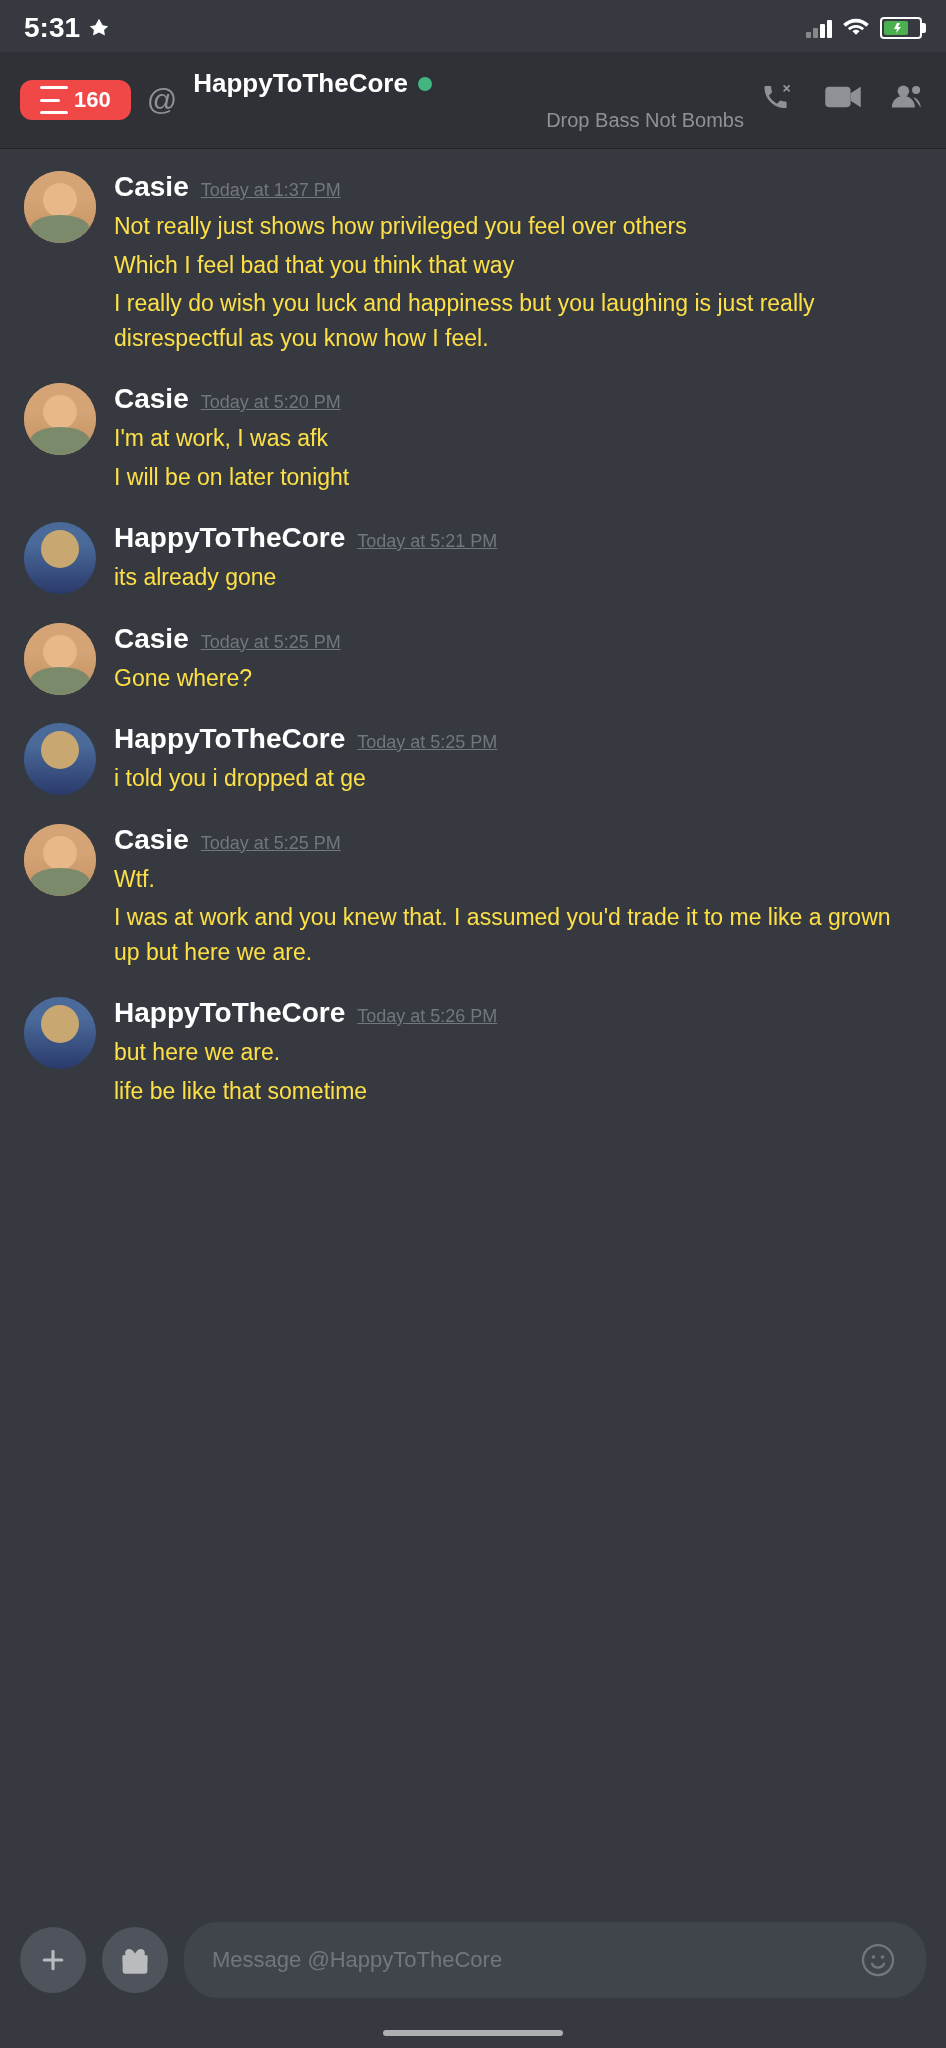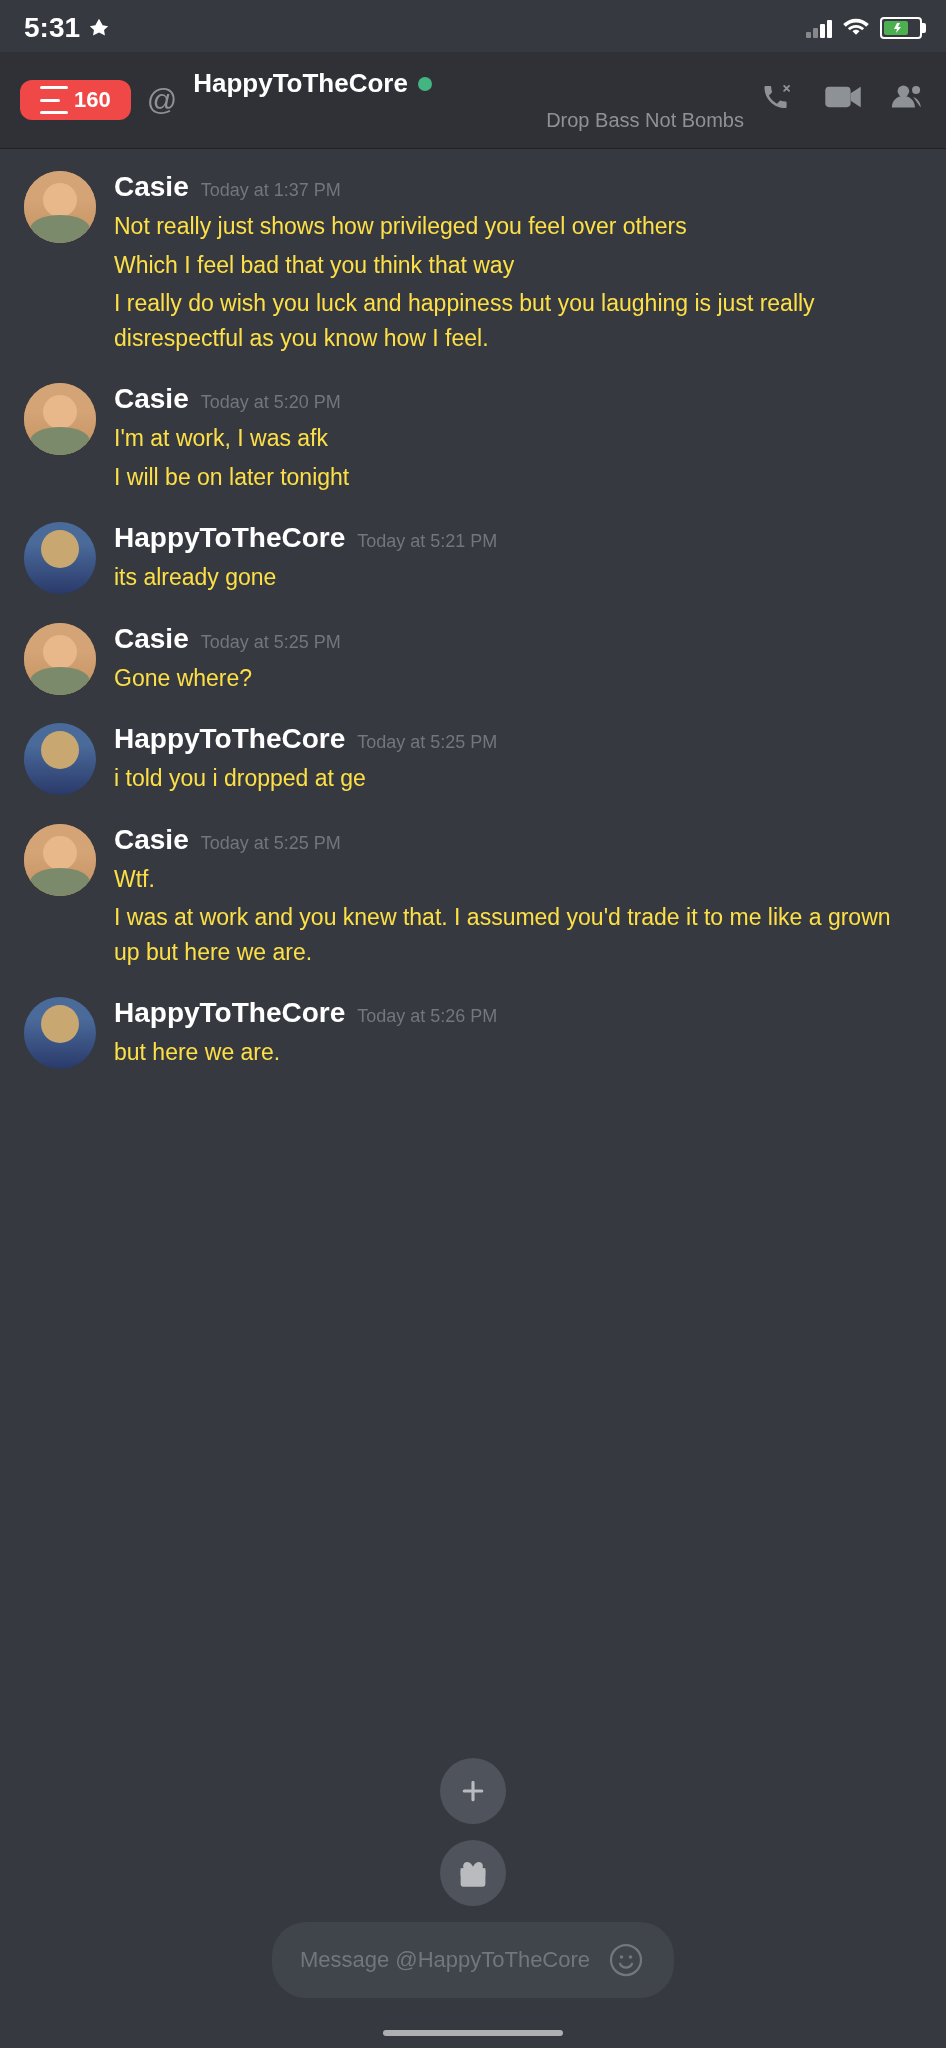"Today at 1:37 PM" .message-timestamp { text-decoration: none -> underline }
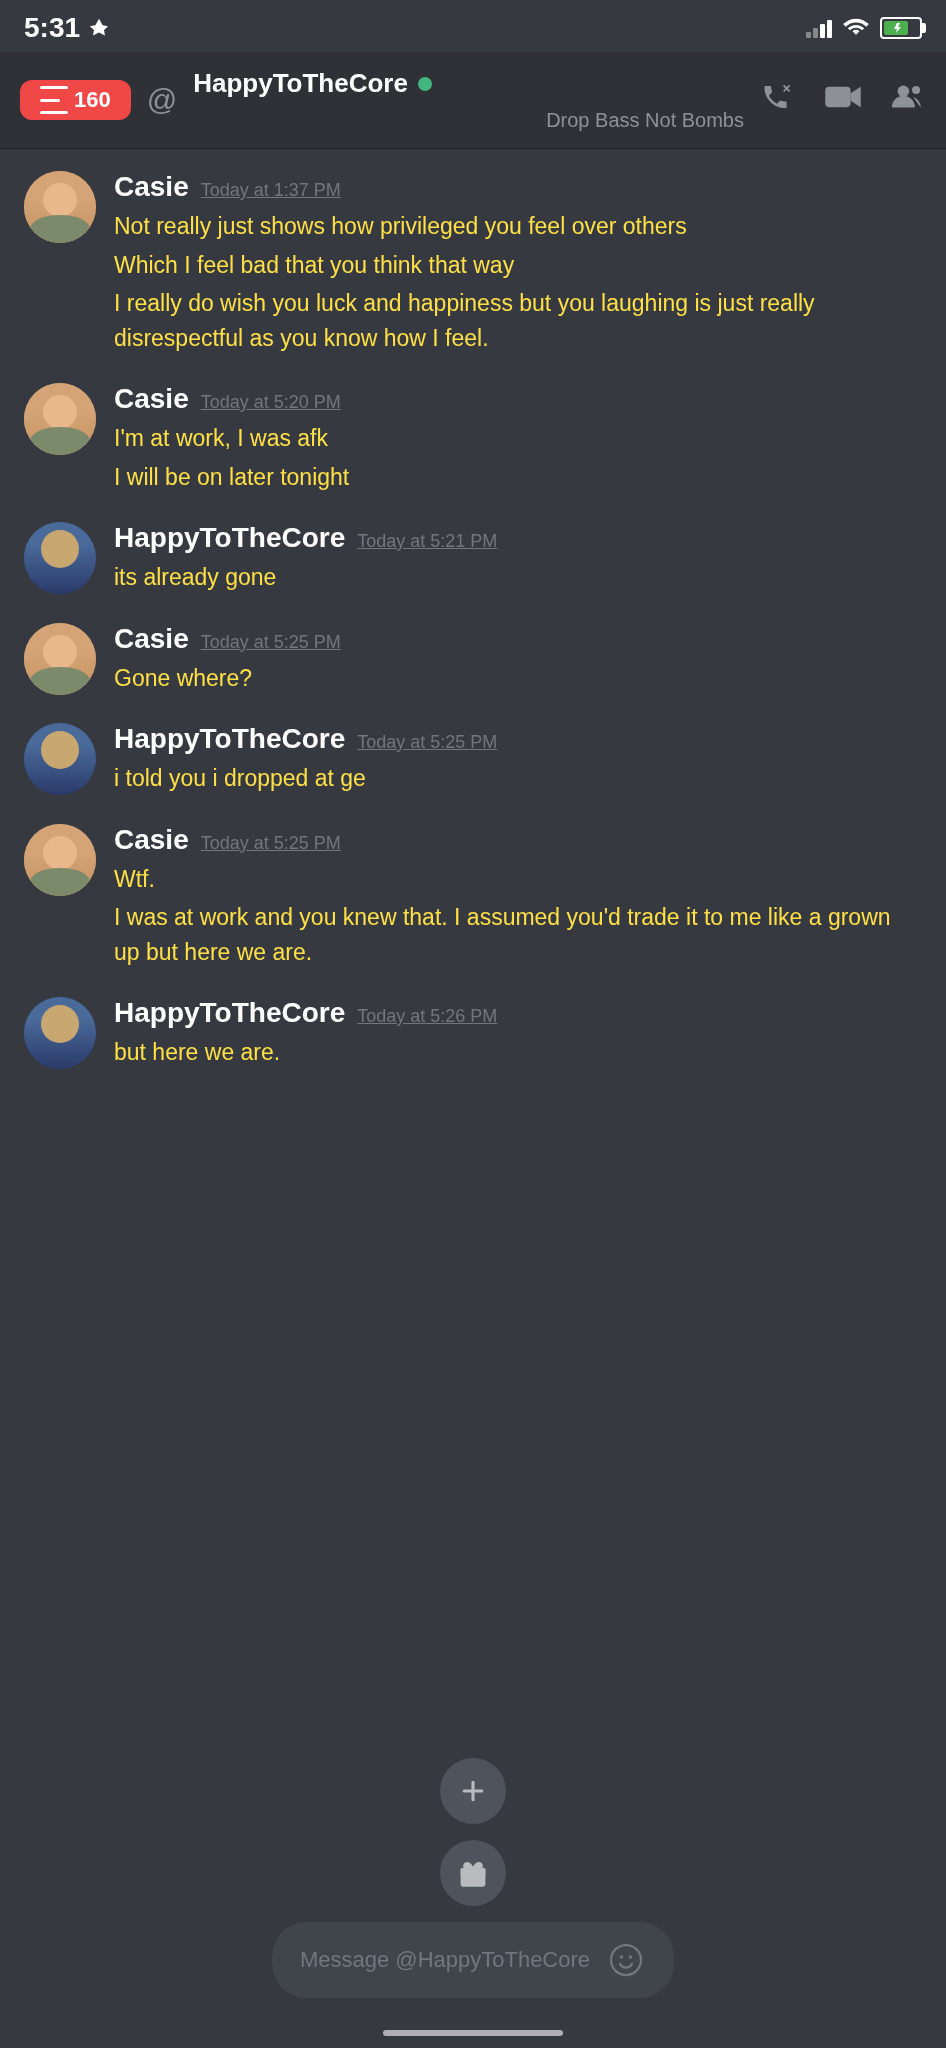"life be like that sometime" div.message-text { html: none -> <div>life be like that sometime</div> }
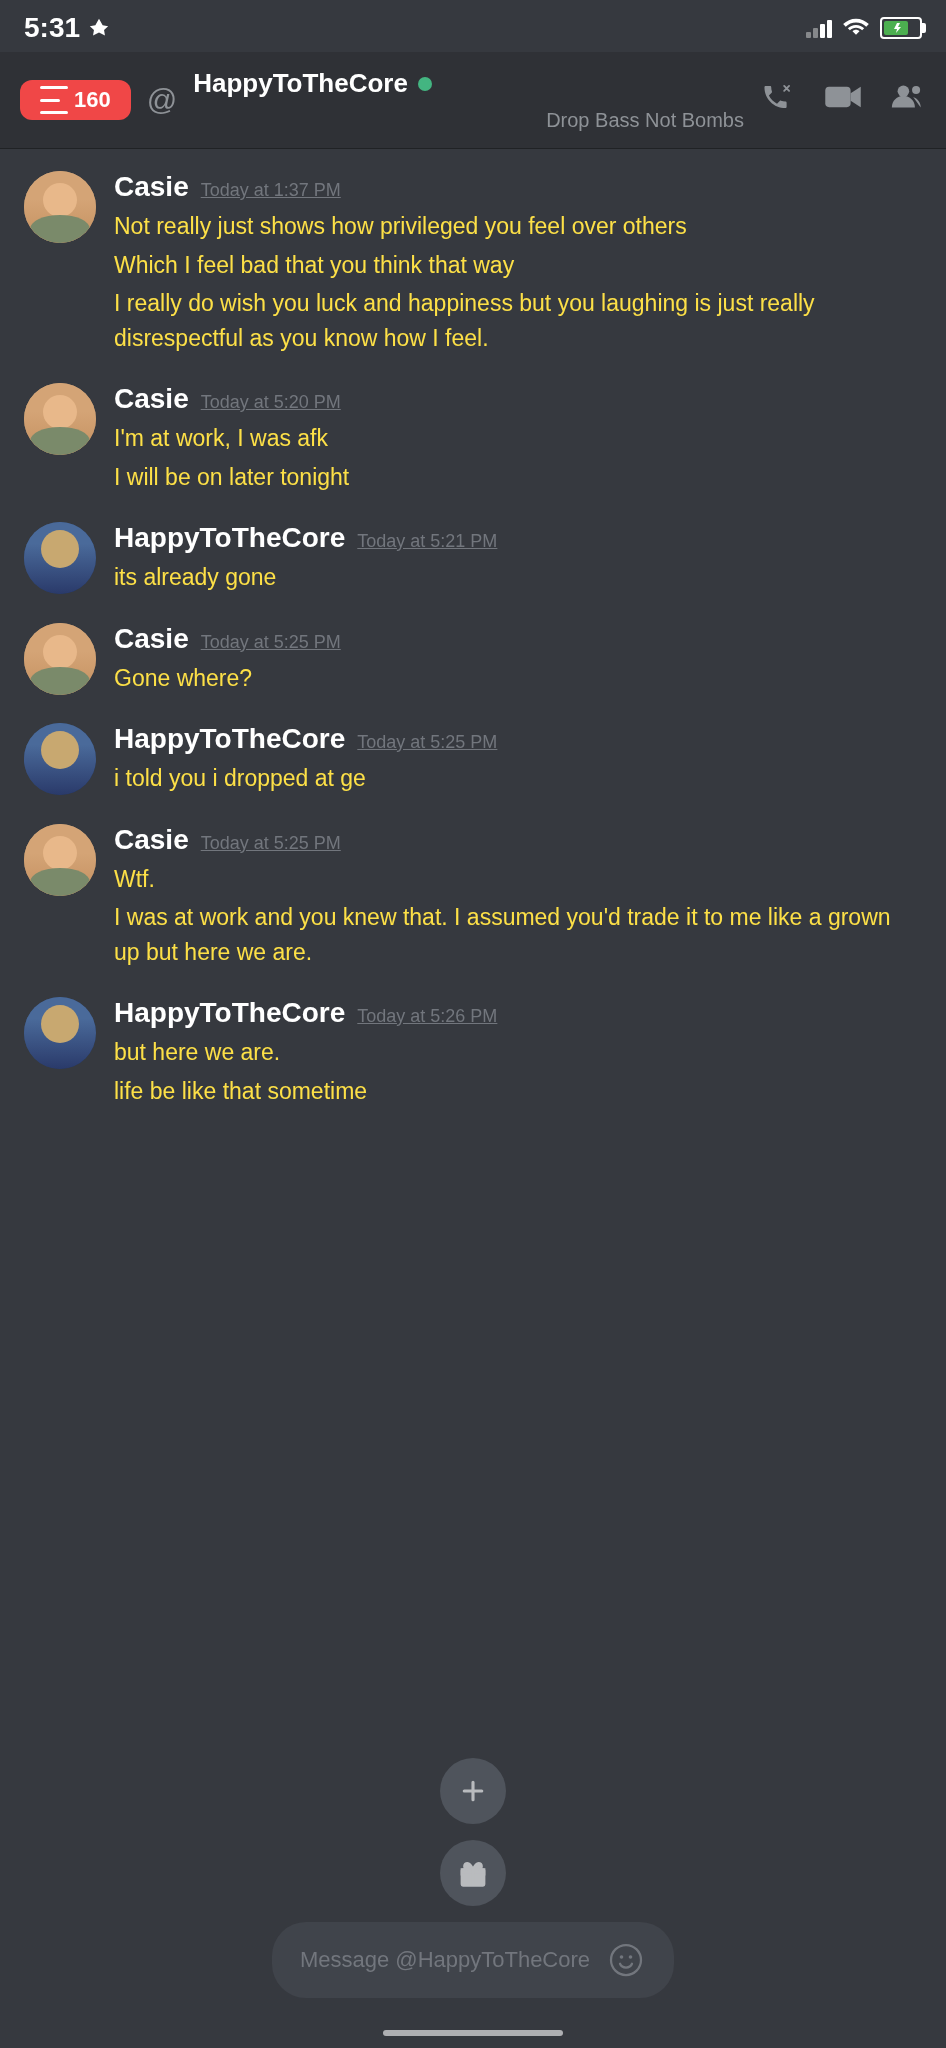"Message @HappyToTheCore" .input-bar { flex-direction: column -> none }
